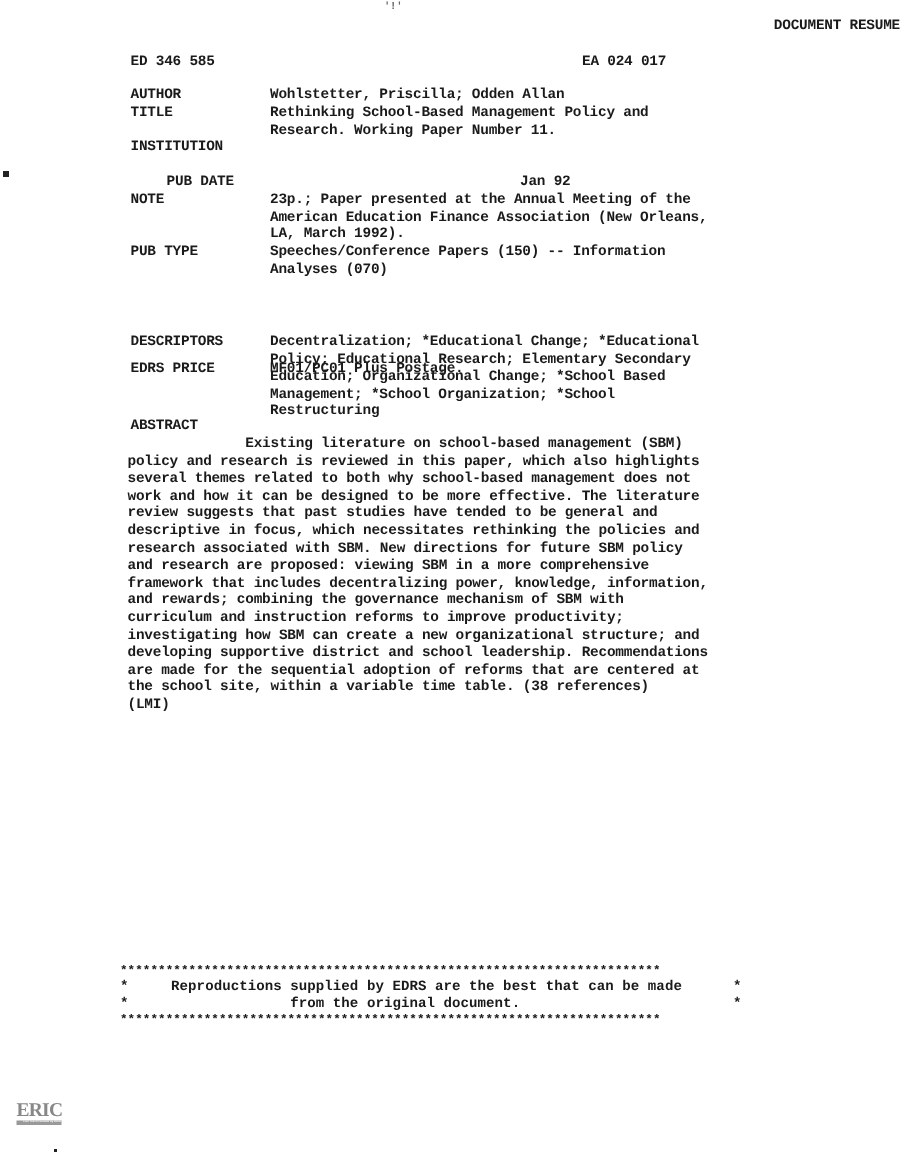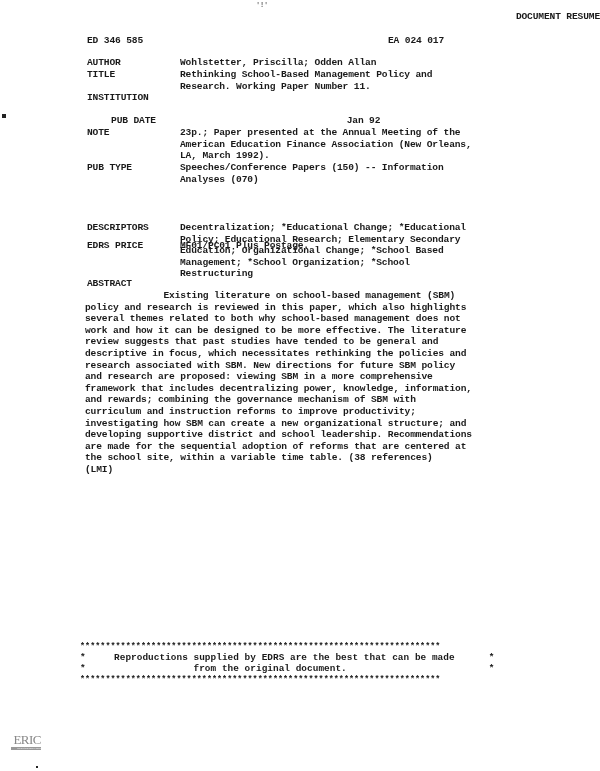"ERIC" div.abs { font-weight: none -> bold }
